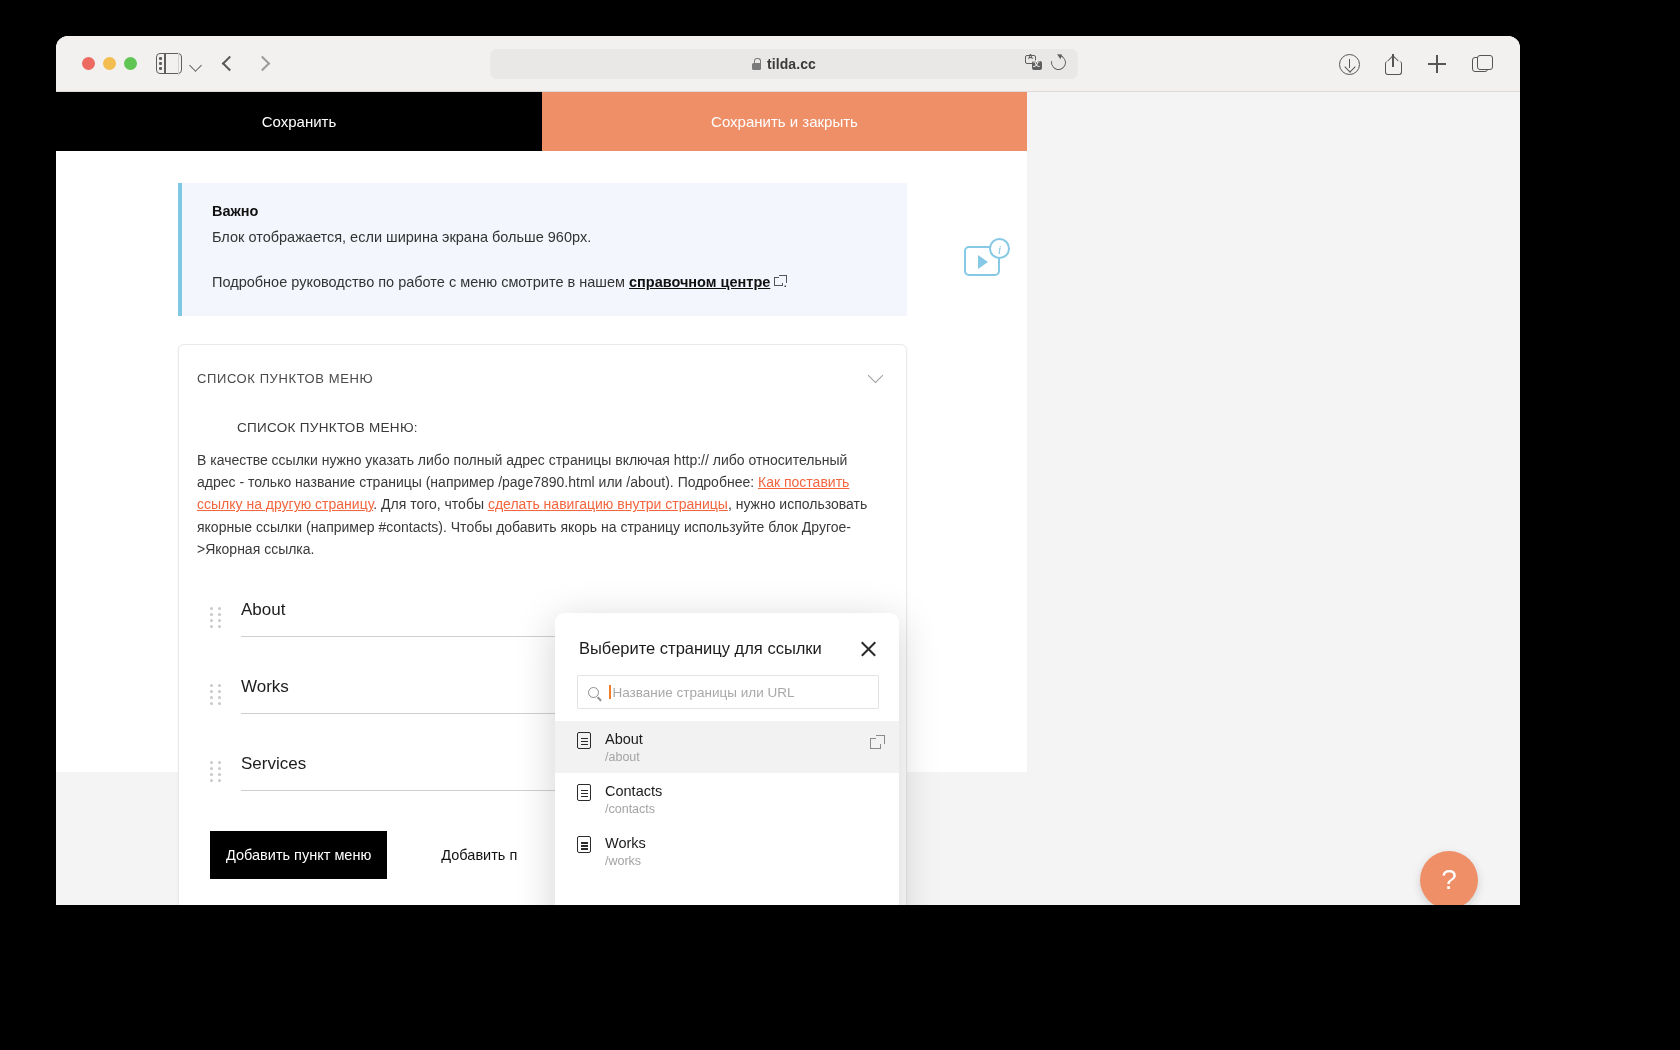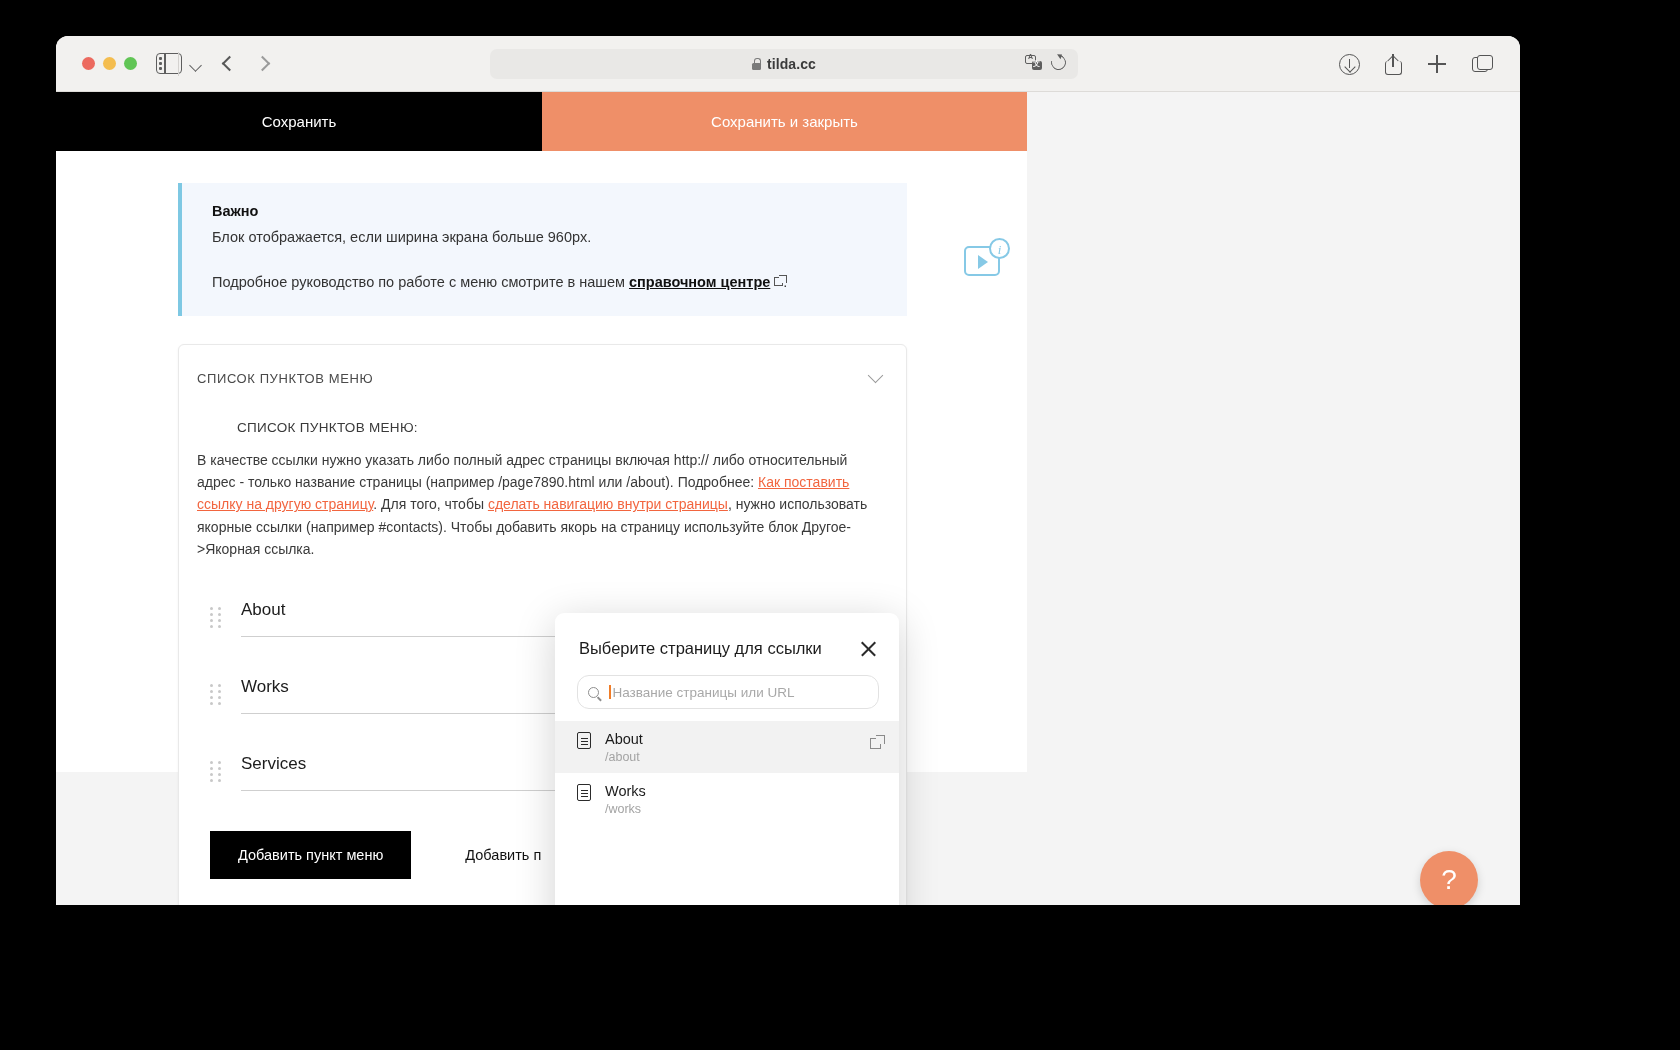"Название страницы или URL" .search-wrap { border-radius: 12px -> 1px }
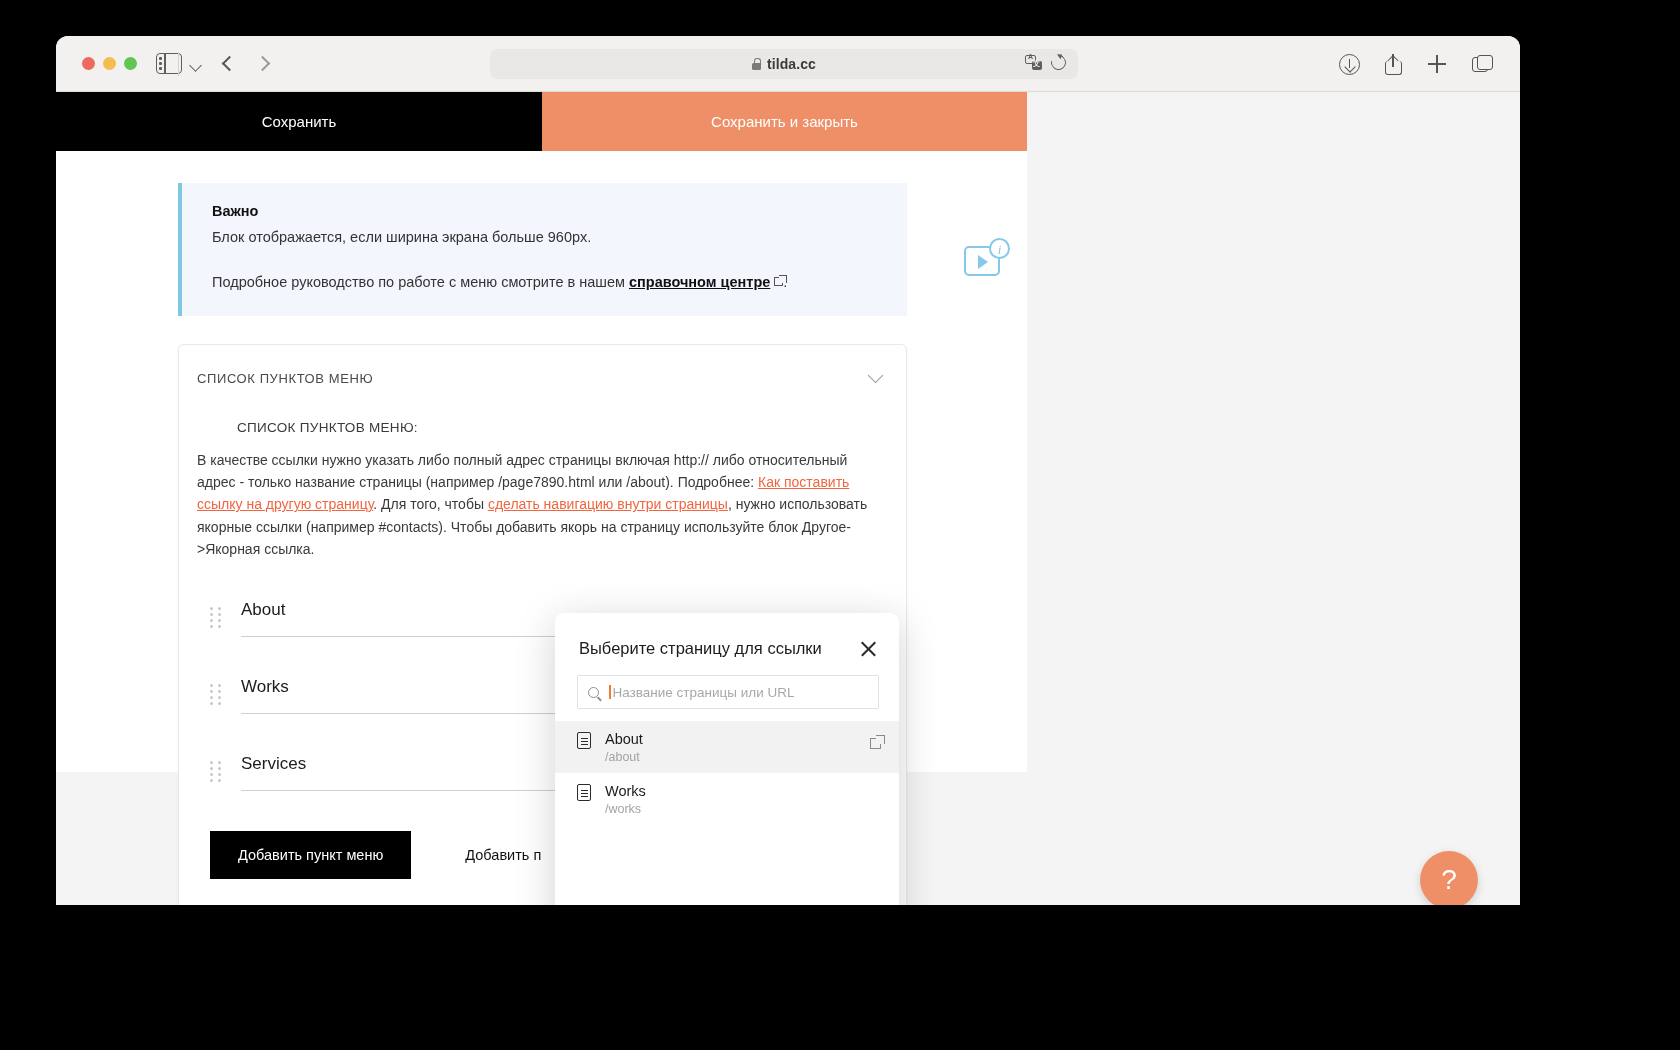"Contacts" div.pitem { html: none -> <div> <span></span> <span> <span>Contacts</span> <span>/contacts</span> </span> </div> }
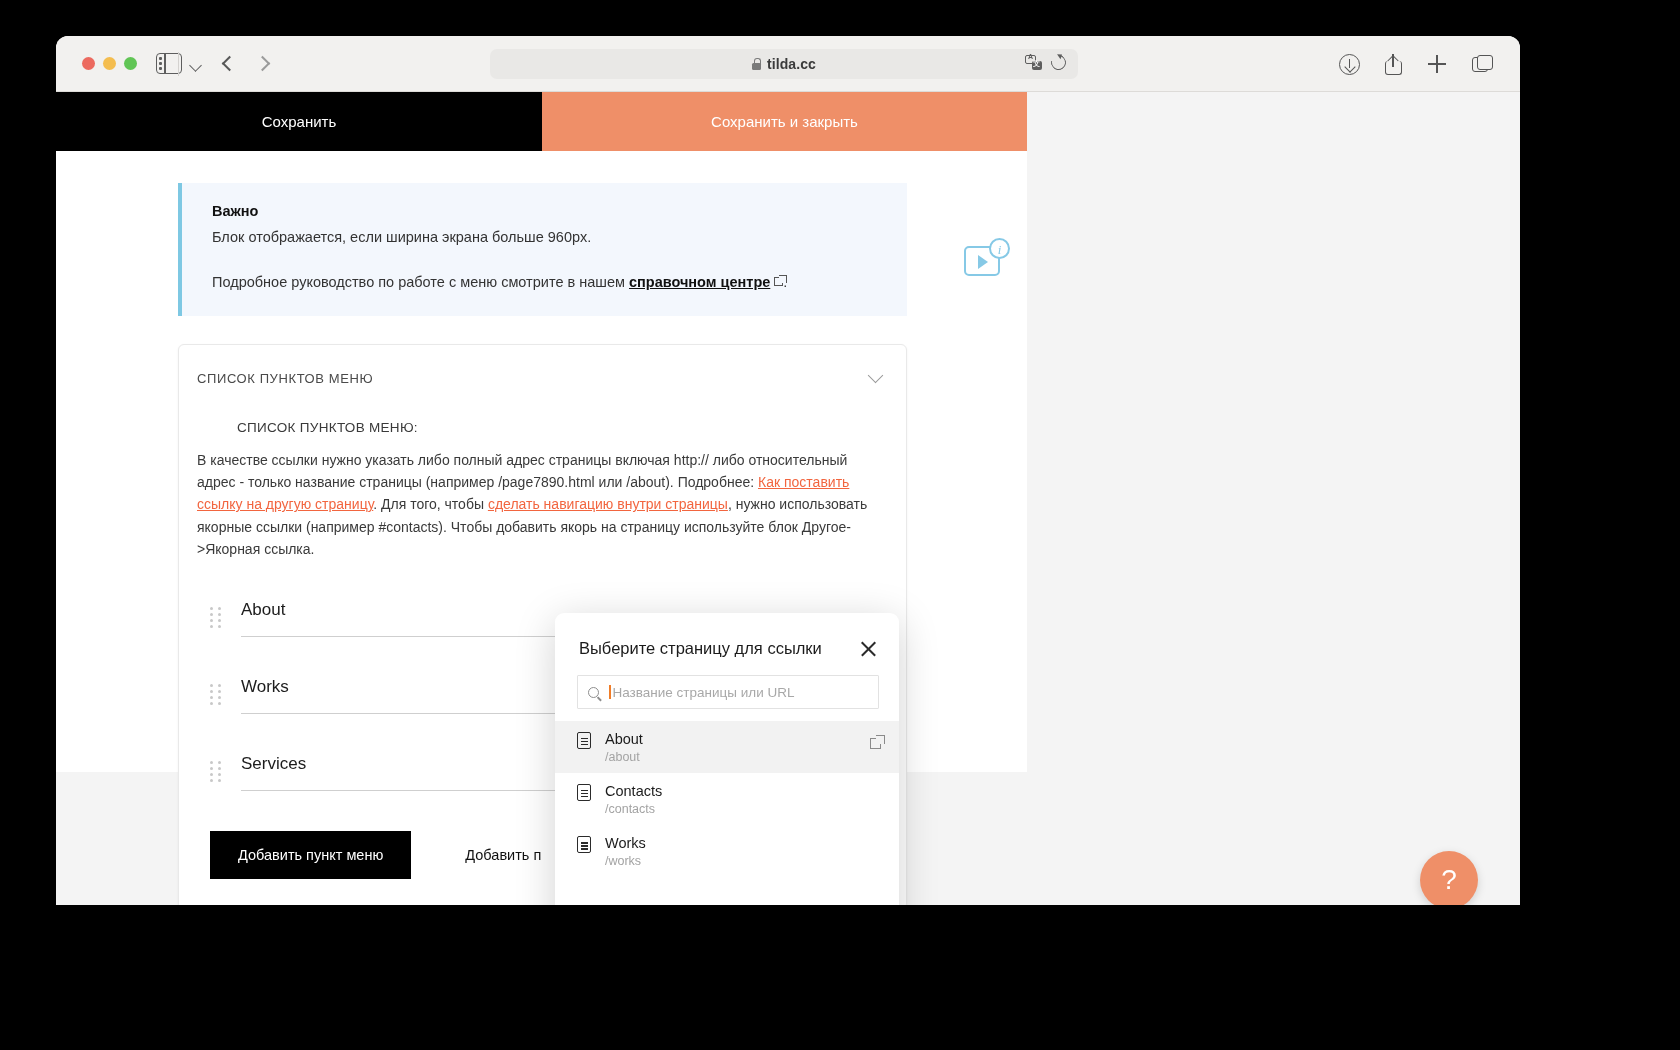"Добавить пункт меню" .btn-add { padding: 16px 28px -> 16px 16px }
